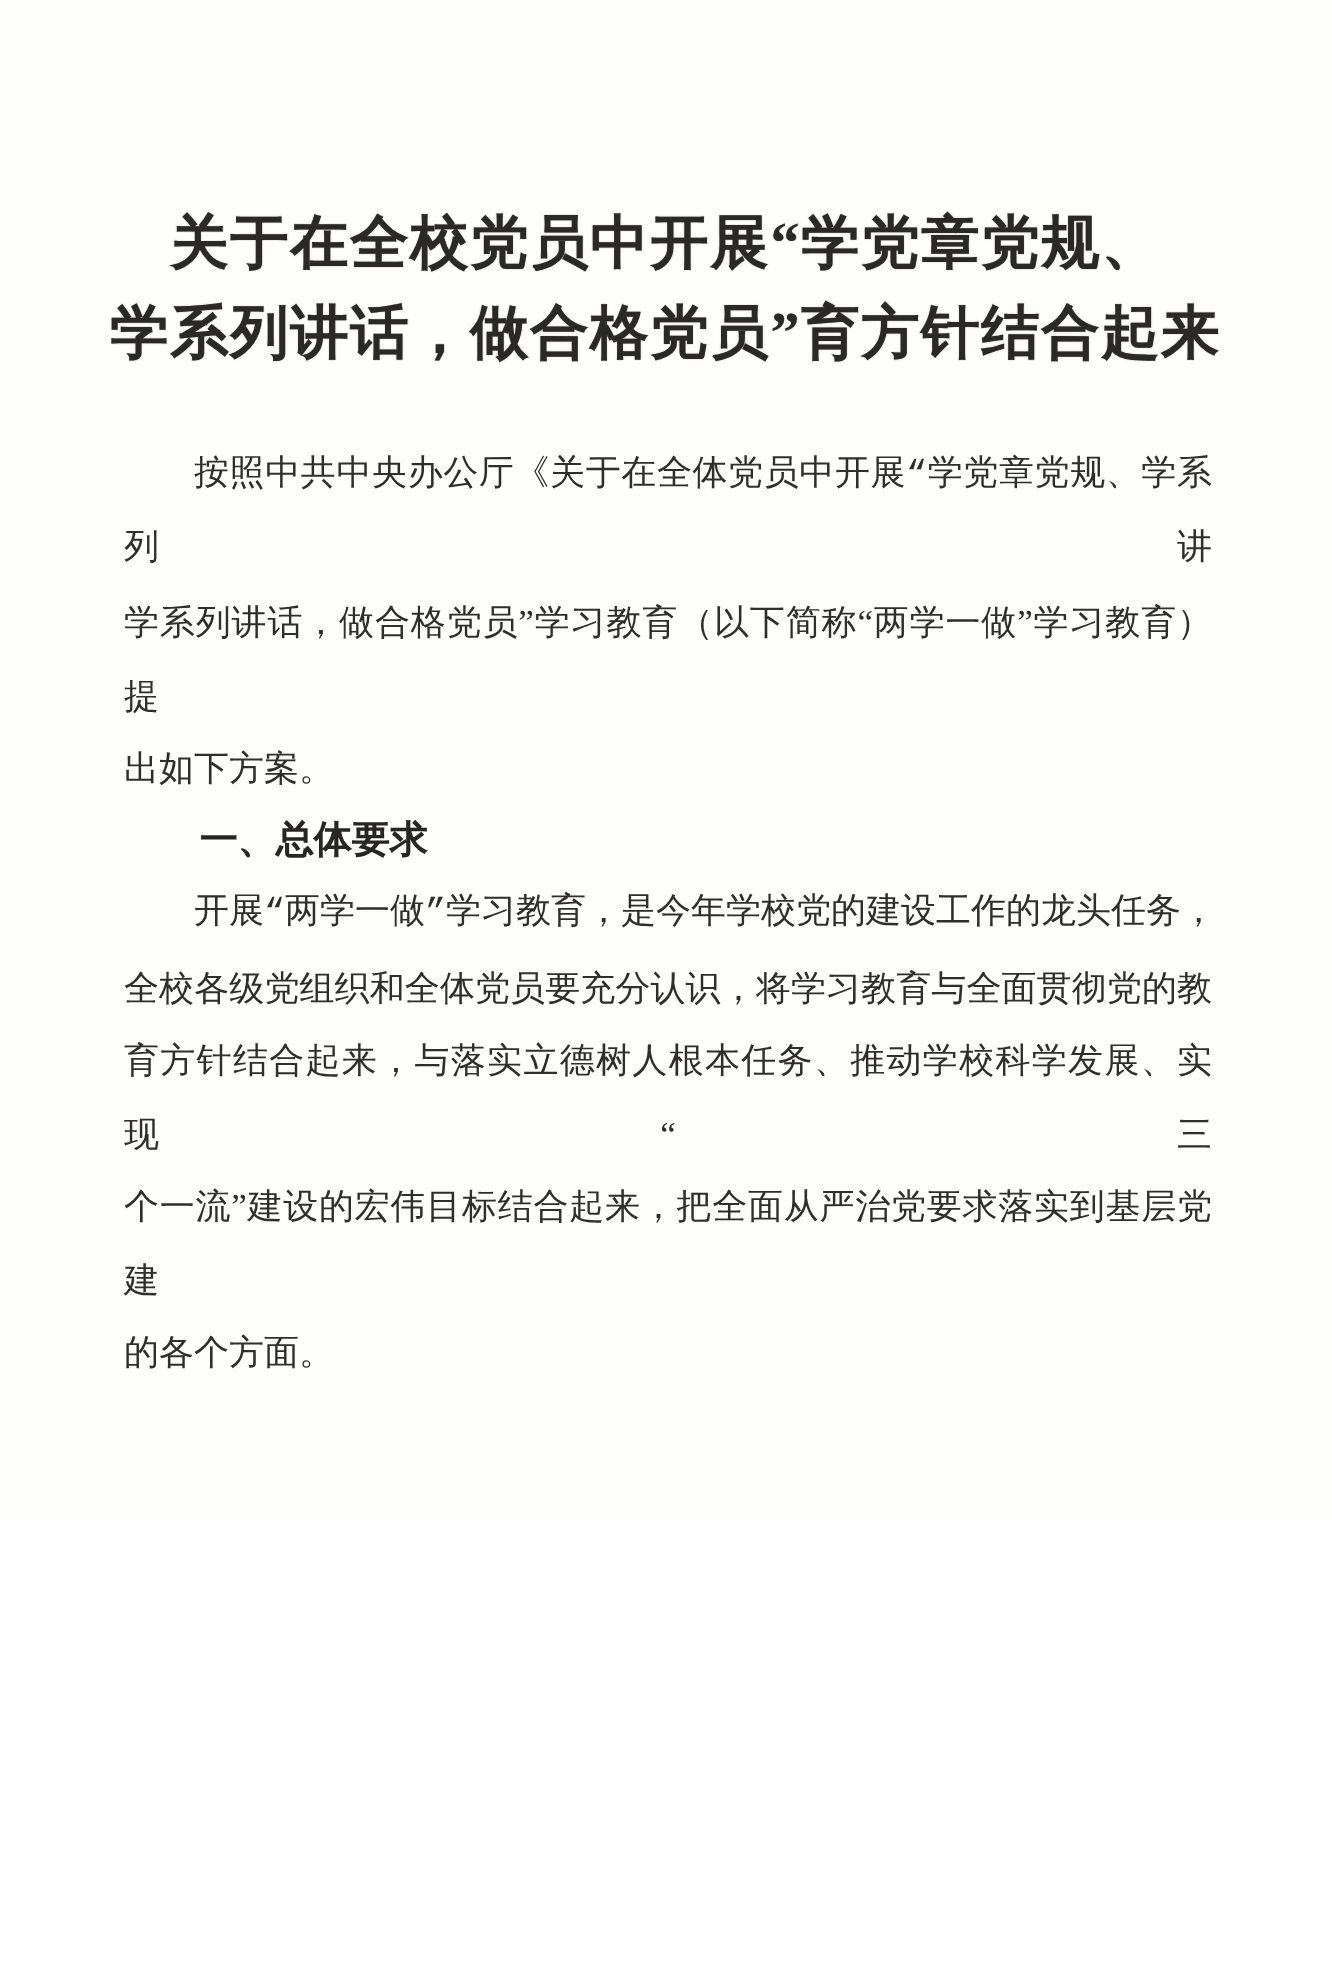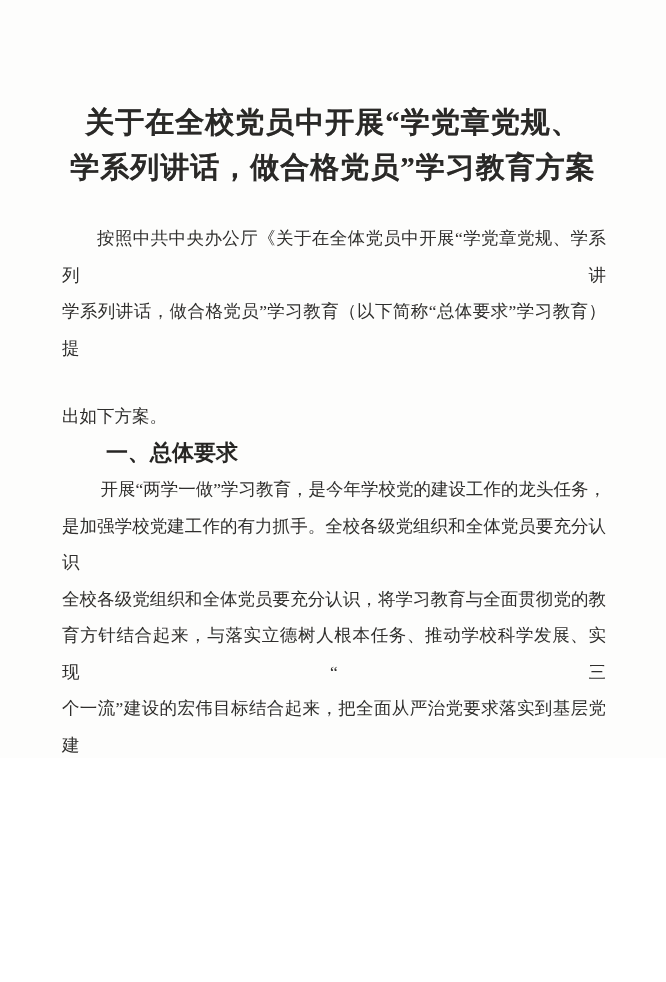"学系列讲话，做合格党员”学习教育方案" span.title-line { text: 学习教育方案 -> 育方针结合起来 }
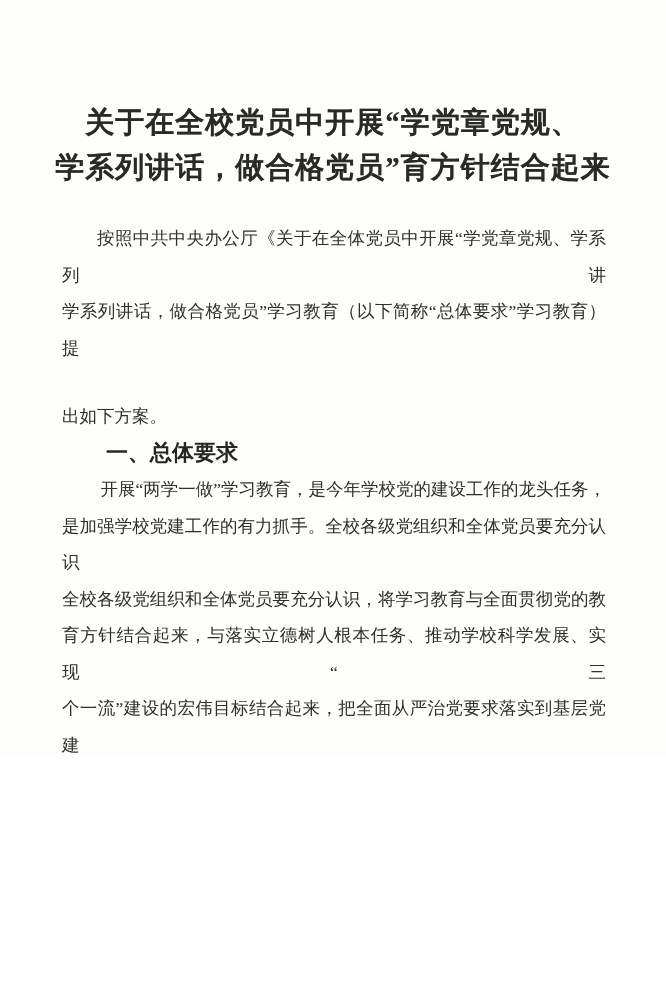"按照中共中央办公厅《关于在全体党员中开展“学党章党规、学系列讲" .first { font-family: none -> Liberation Mono, monospace }
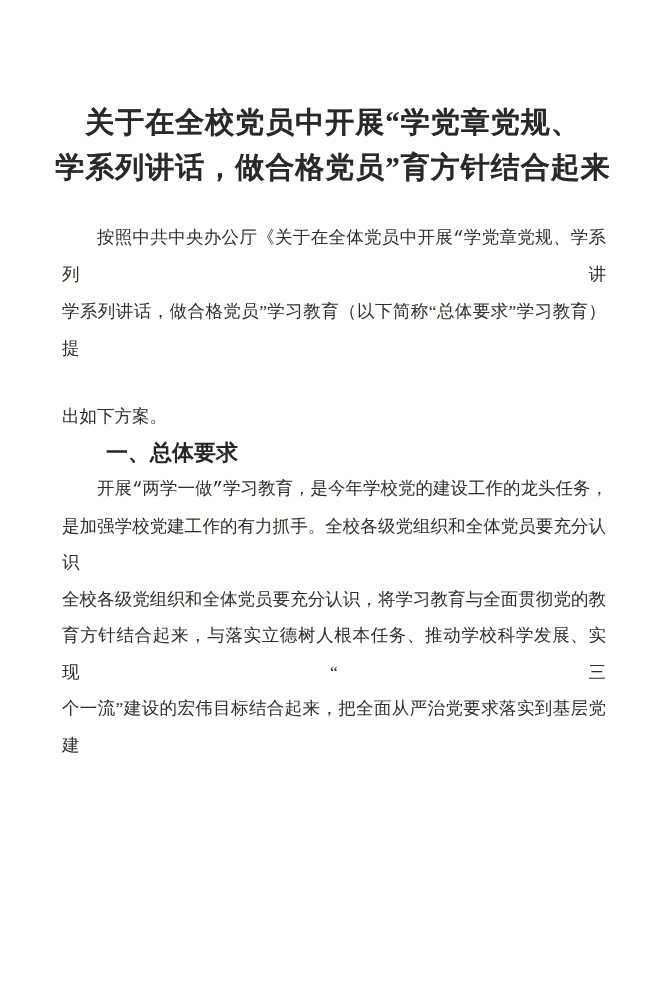"学系列讲话，做合格党员”学习教育（以下简称“总体要求”学习教育）提" div.line { text: 总体要求 -> 两学一做 }
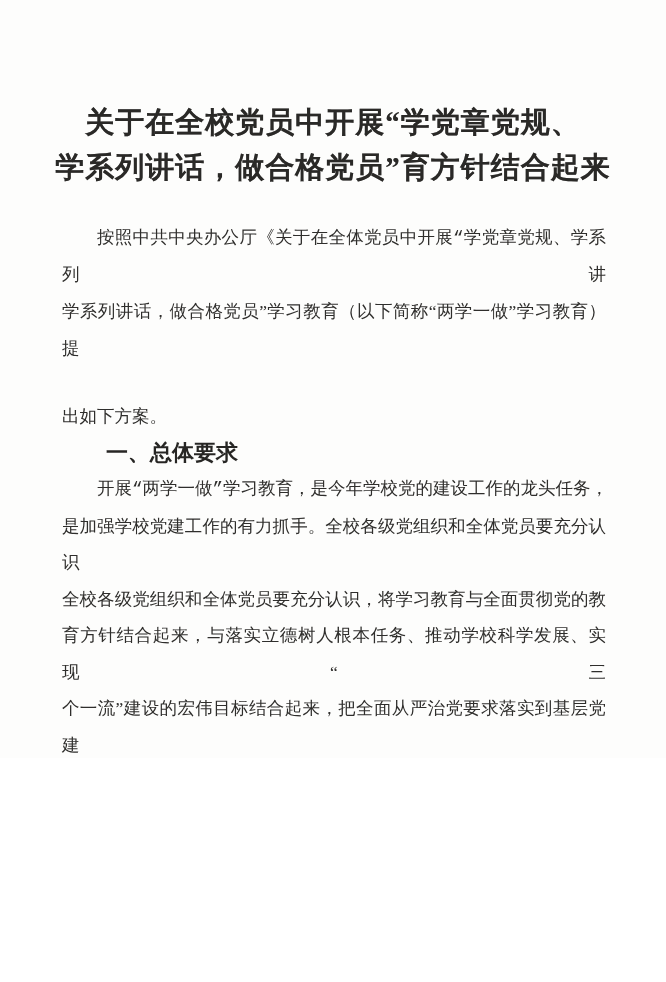"出如下方案。" .last { margin-top: 32px -> none }
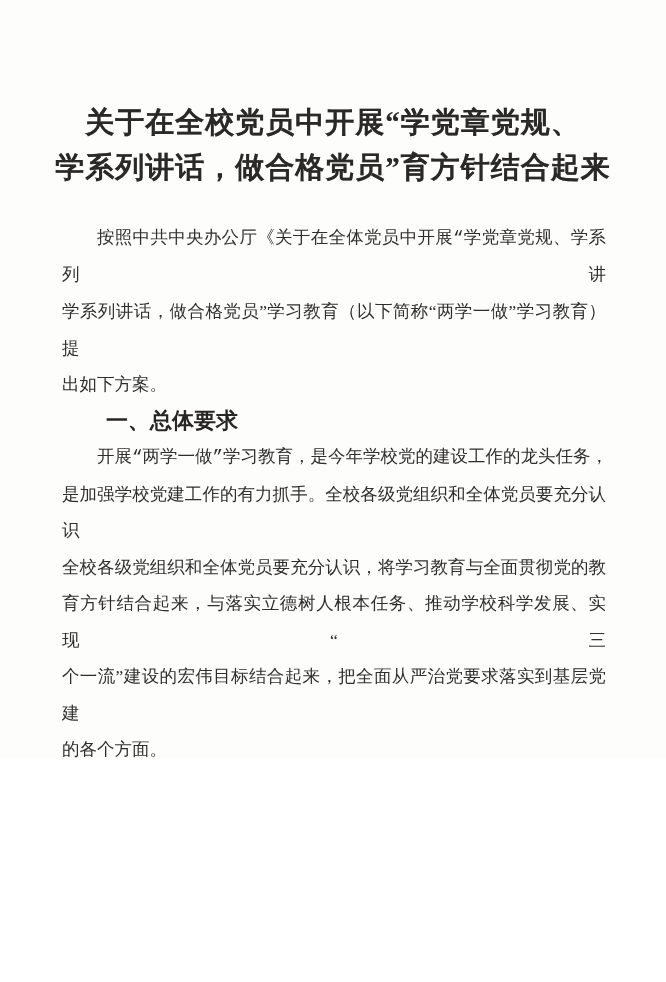"一、总体要求" .heading { font-size: 22px -> 19px }
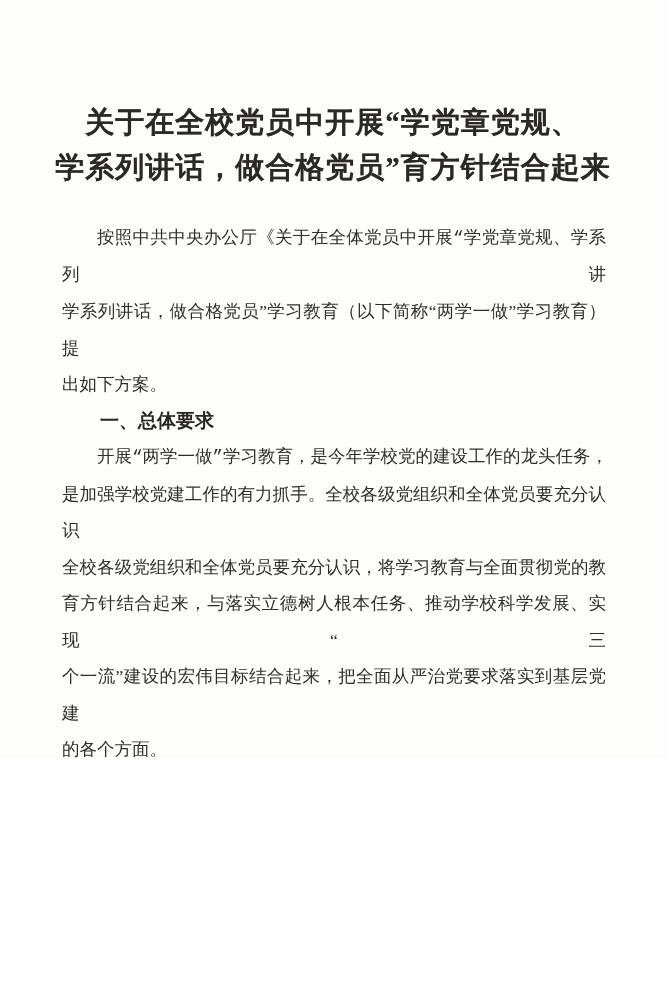"是加强学校党建工作的有力抓手。全校各级党组织和全体党员要充分认识" div.line { html: <div>是加强学校党建工作的有力抓手。全校各级党组织和全体党员要充分认识</div> -> none }
